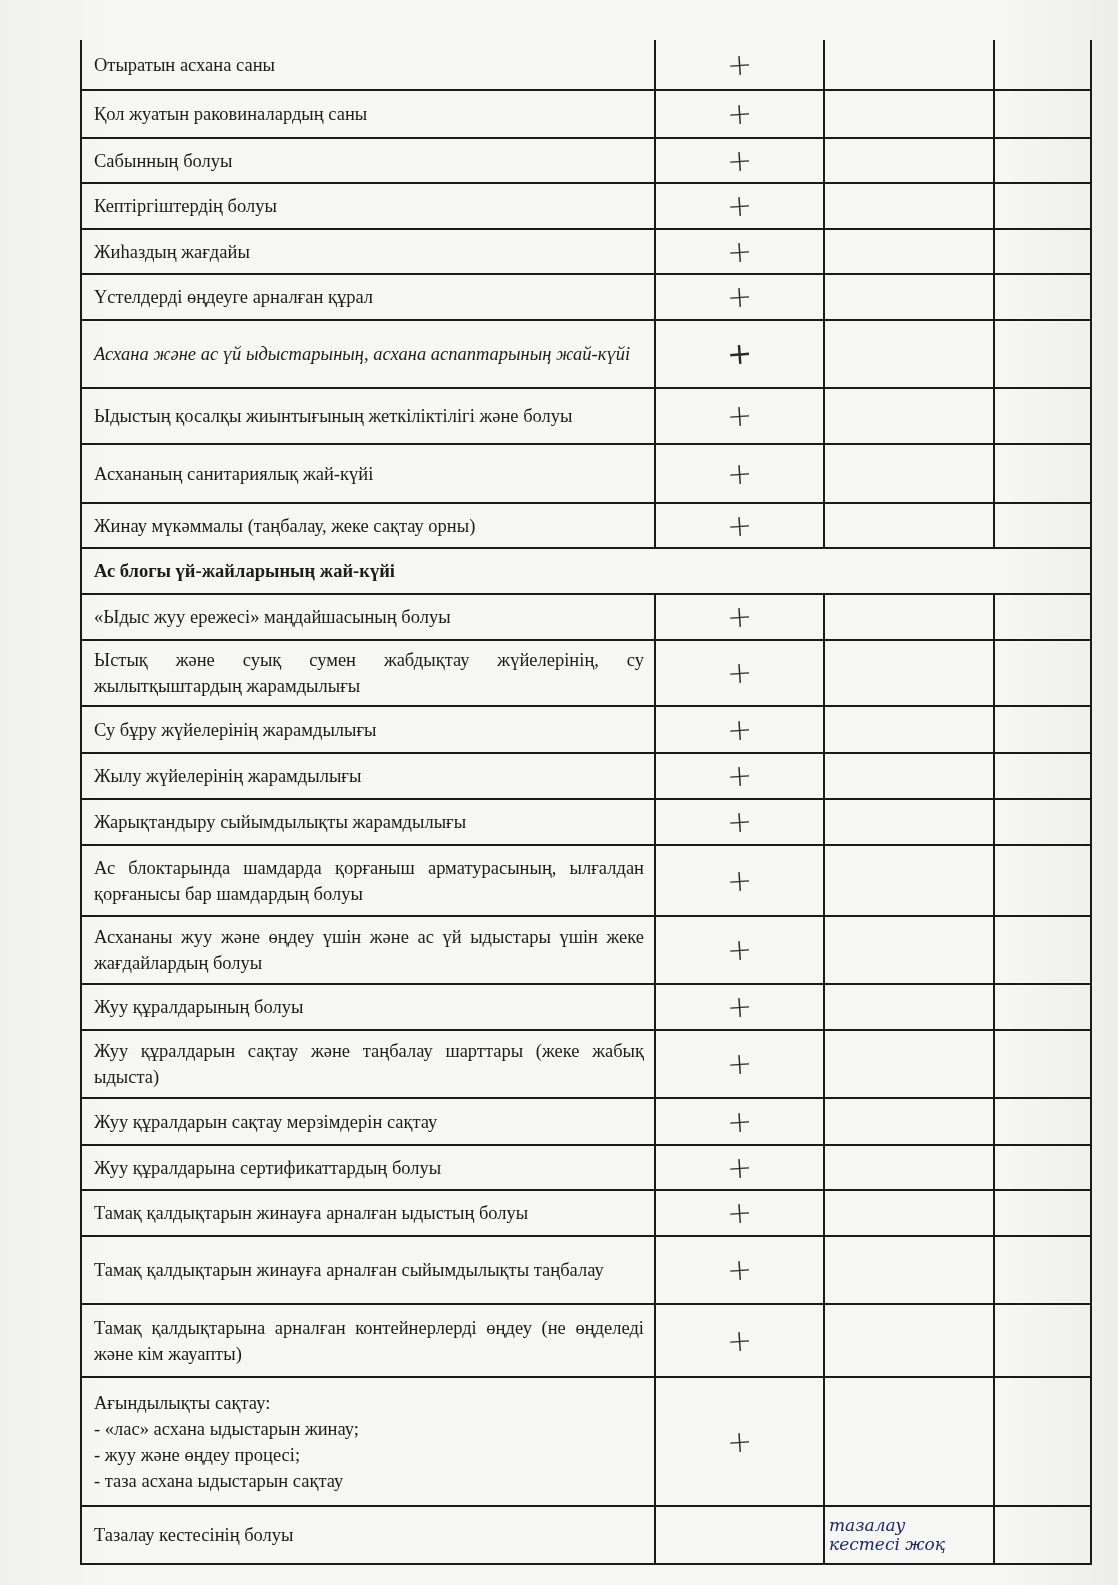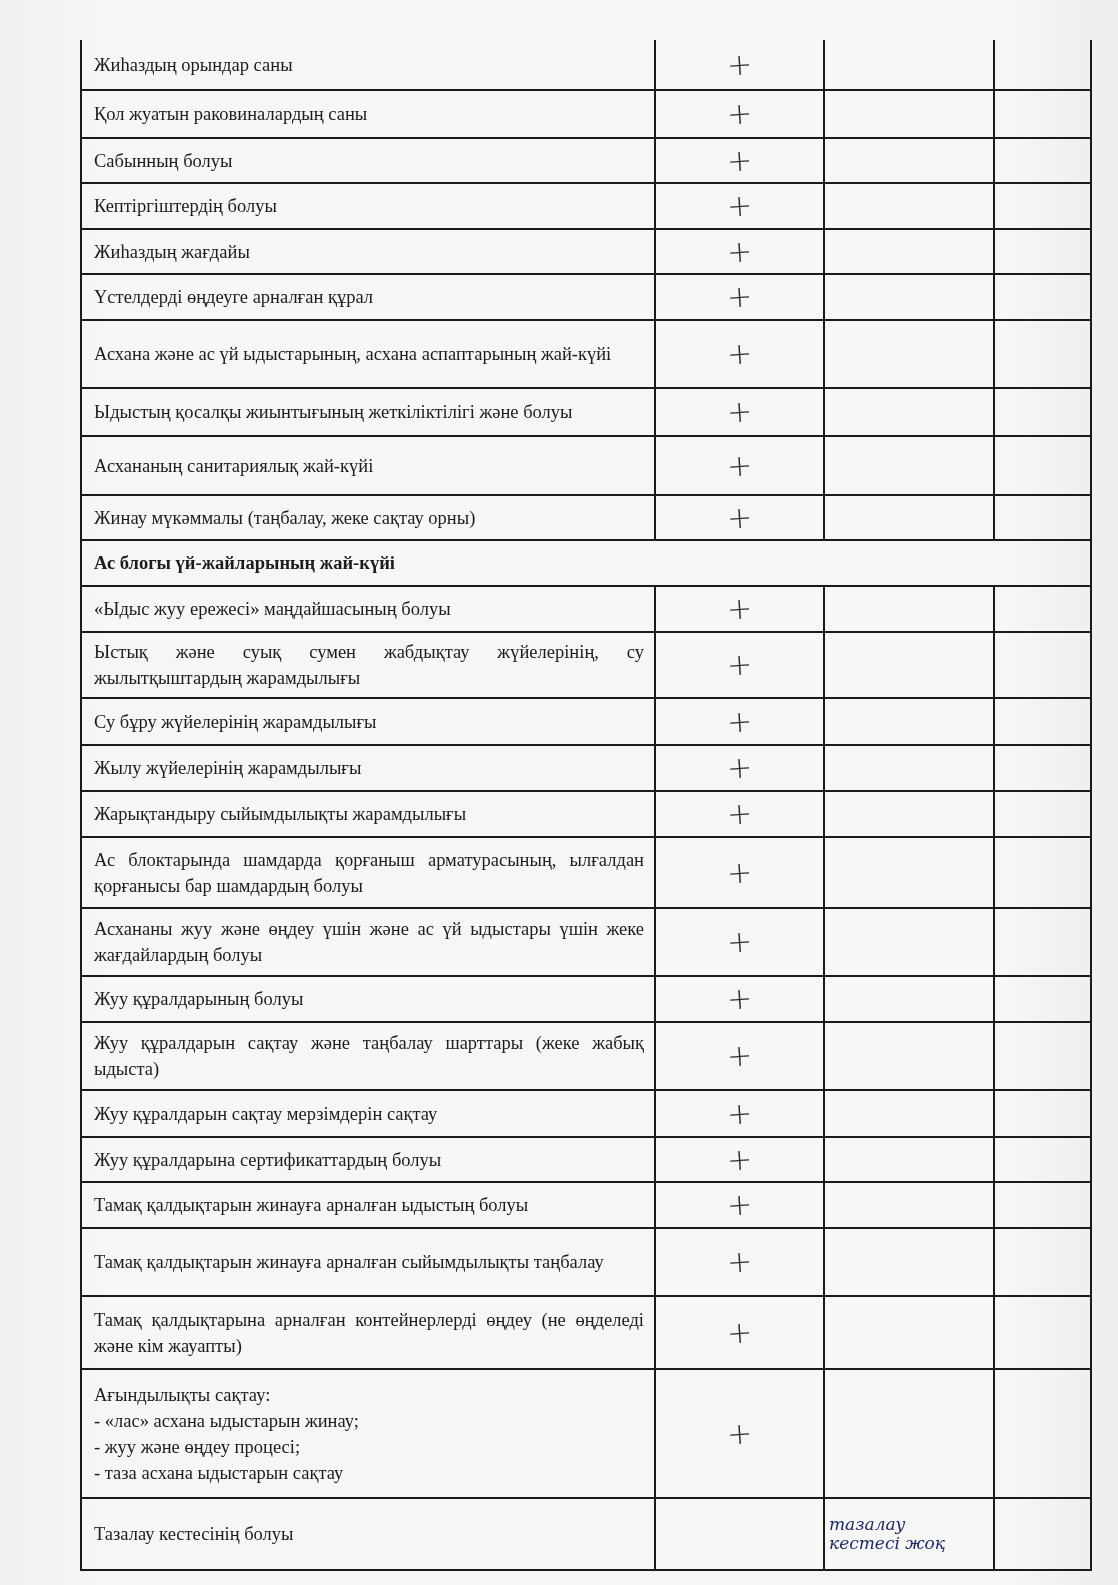"Жиһаздың орындар саны" td { text: Жиһаздың орындар -> Отыратын асхана }
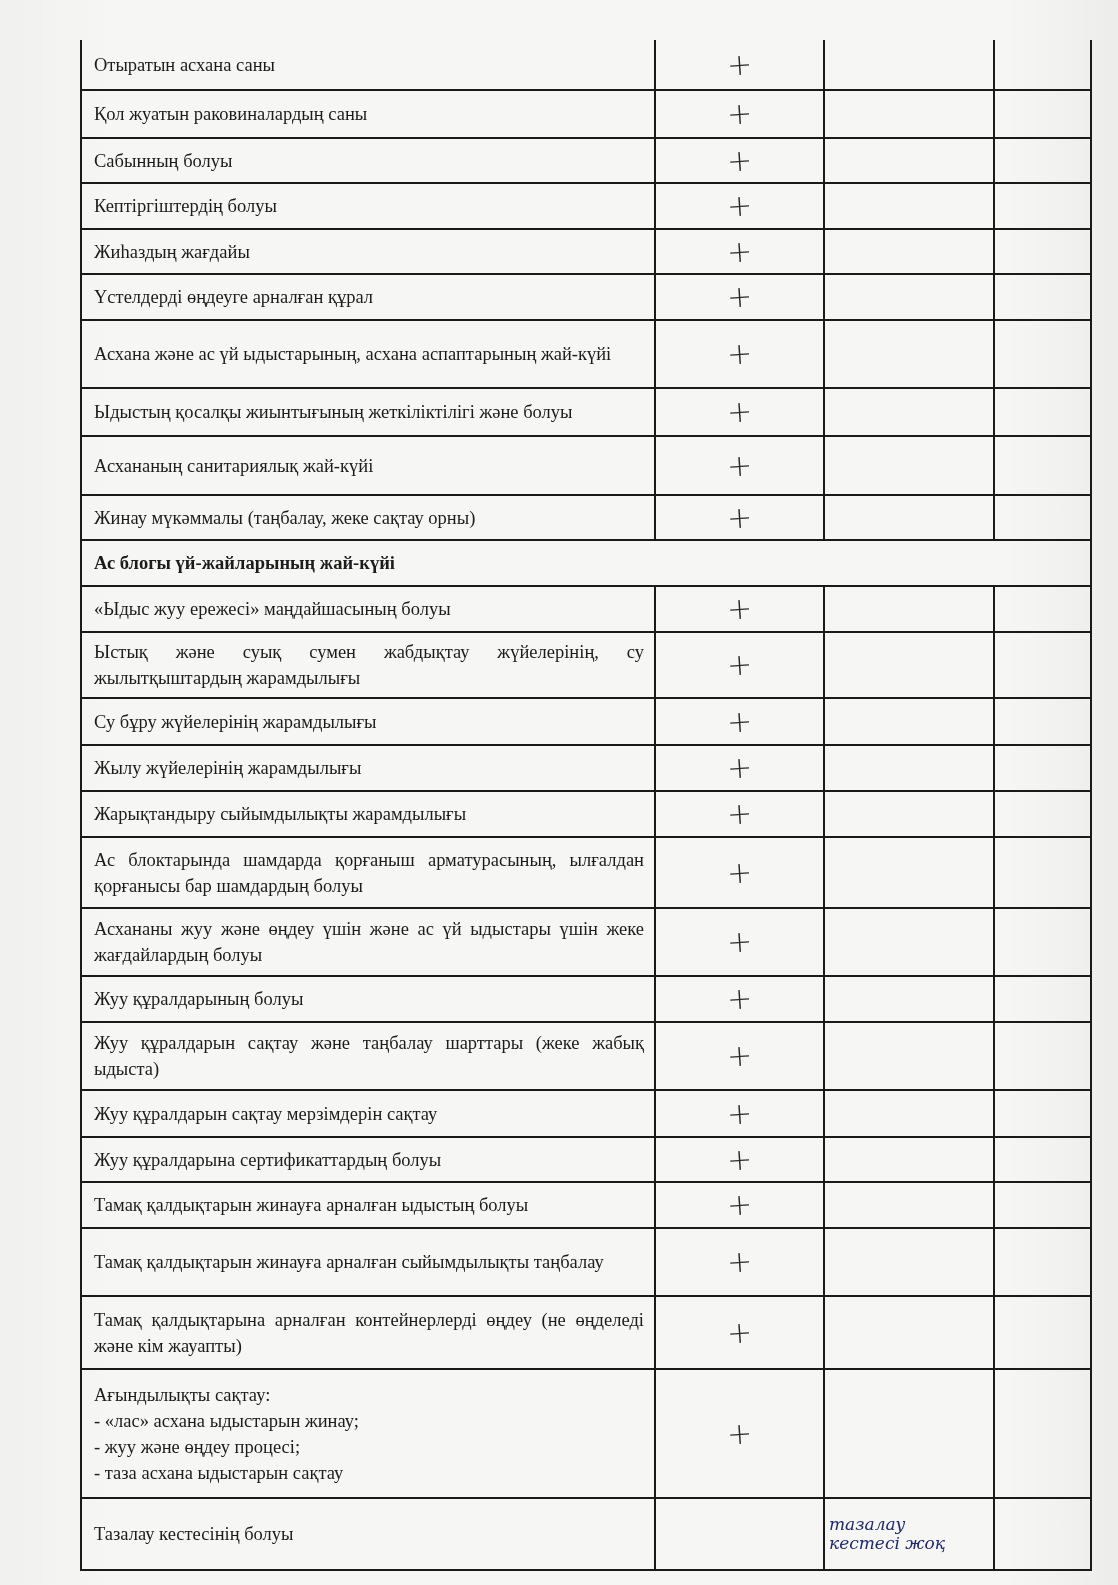"Асхана және ас үй ыдыстарының," tr { font-style: none -> italic }
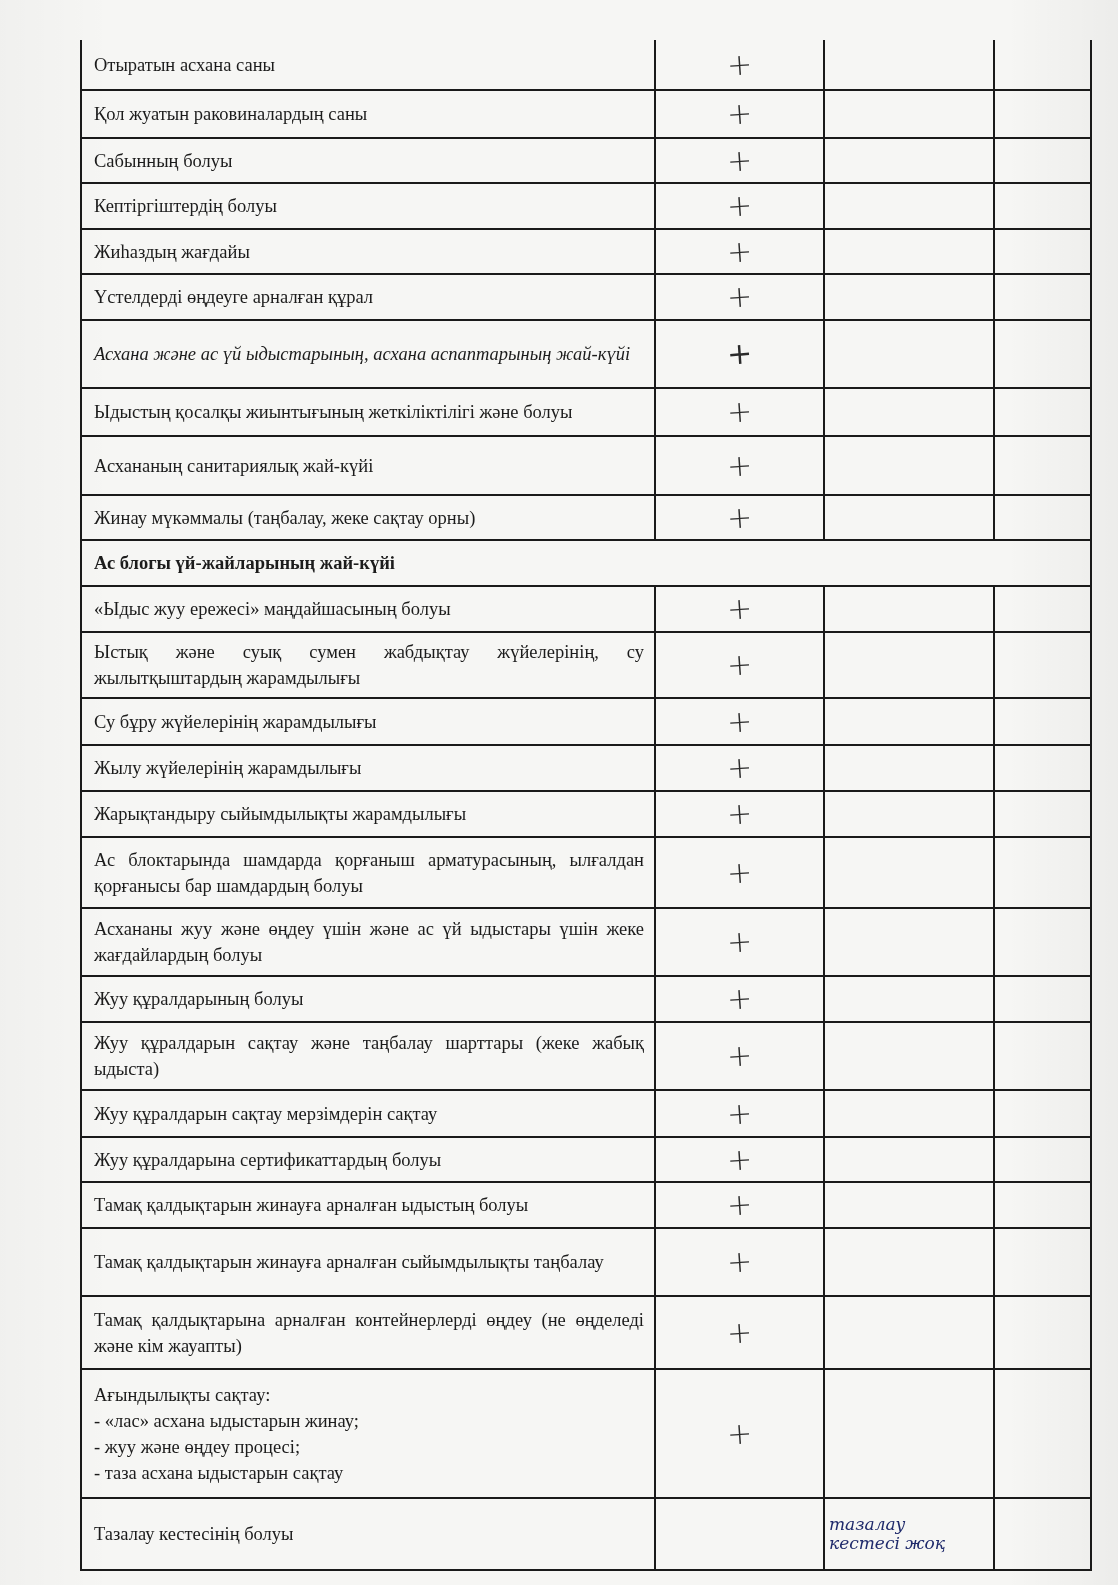"Ыдыстың қосалқы жиынтығының" tr { height: 48px -> 56px }
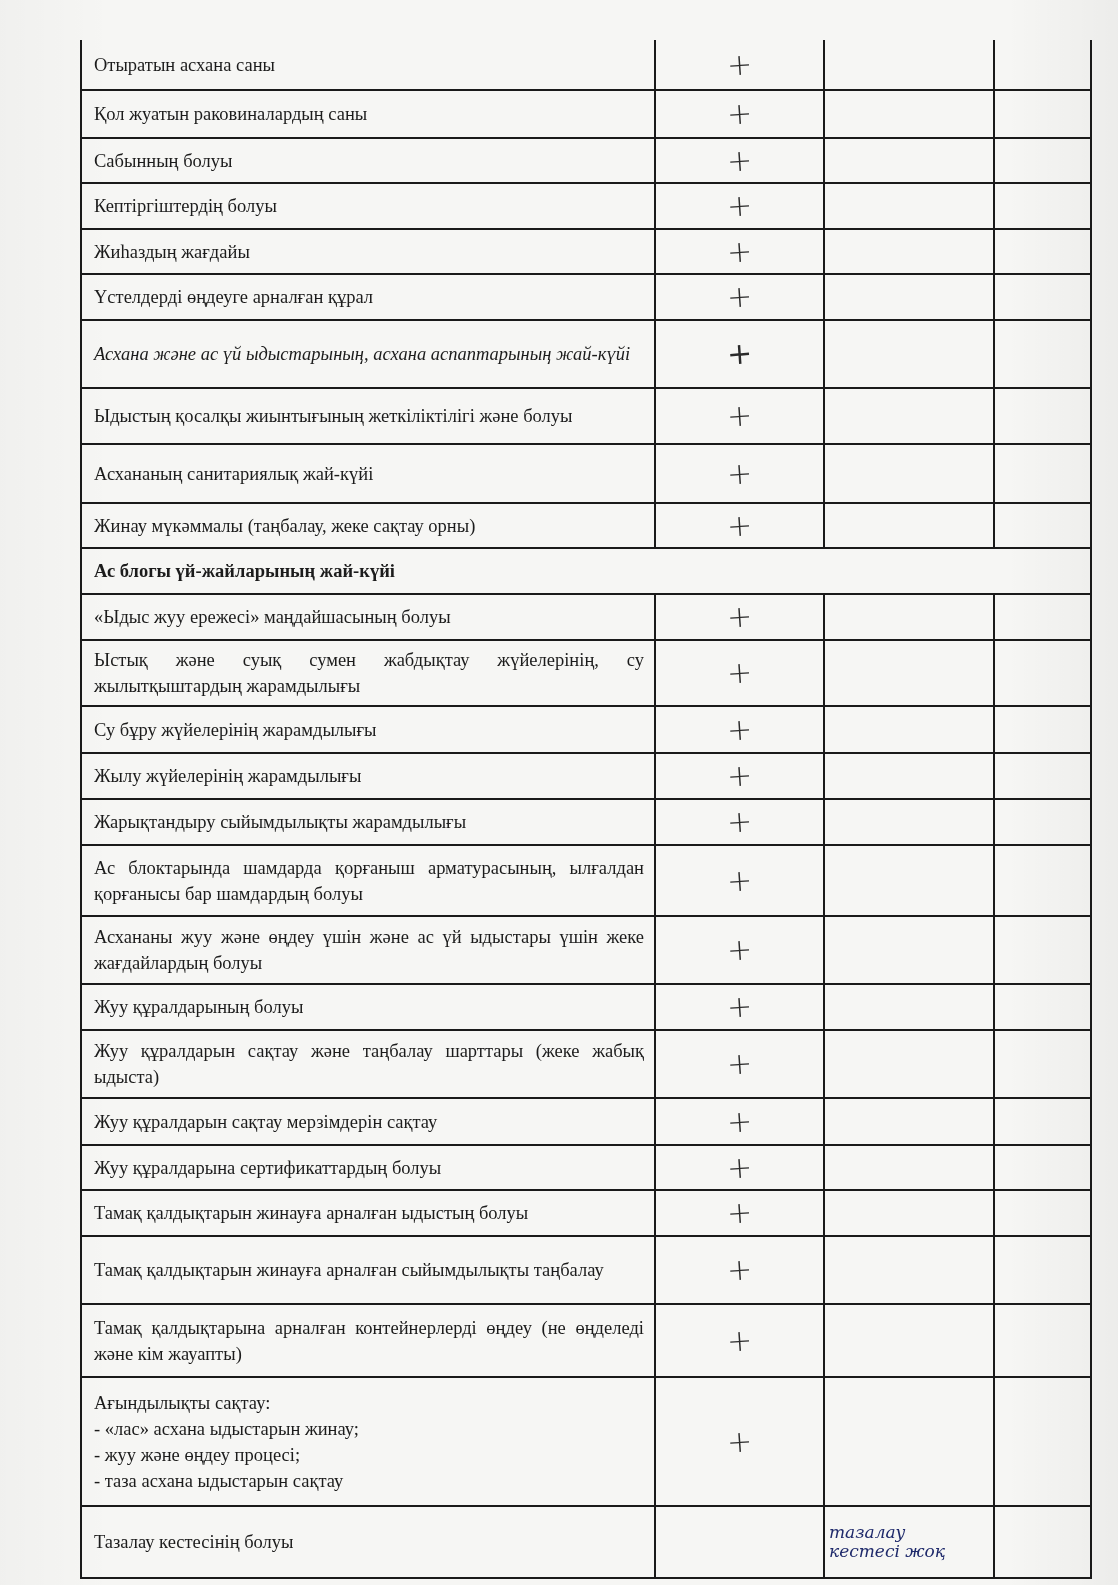"тазалау" td.handwritten { padding: 16px 4px !important -> 2px 4px !important }
